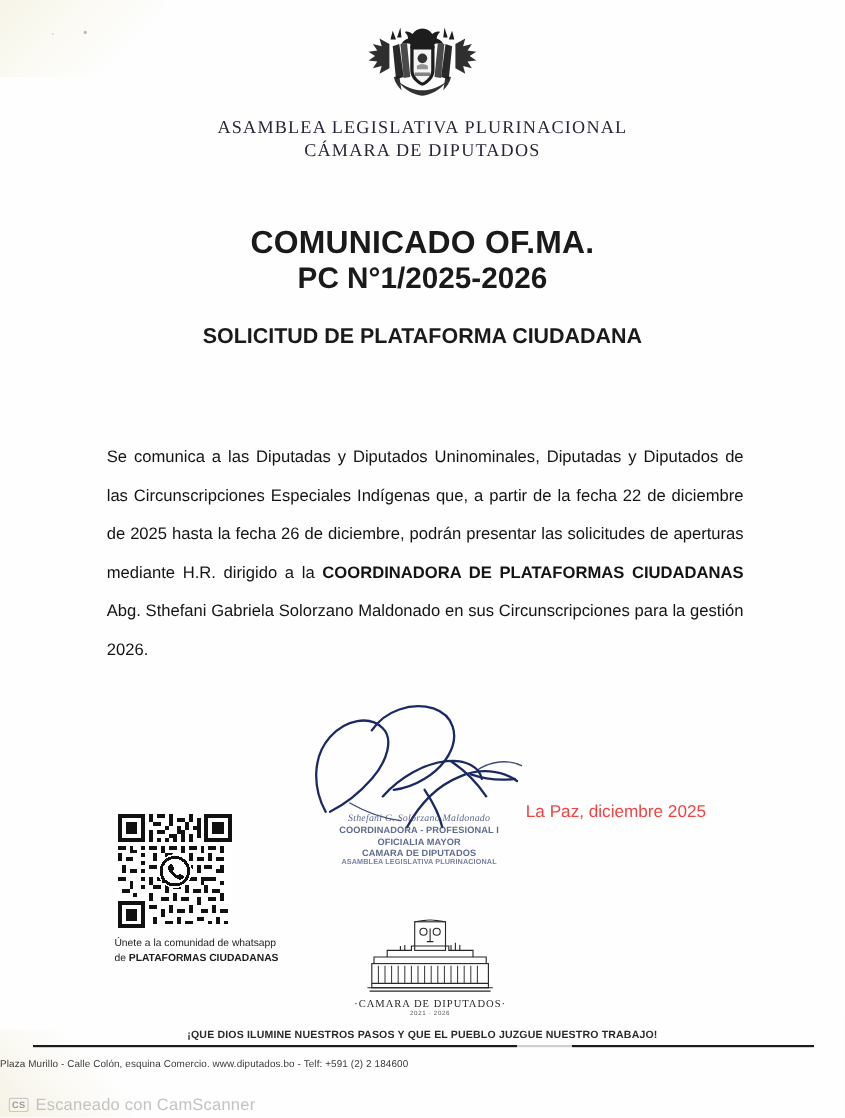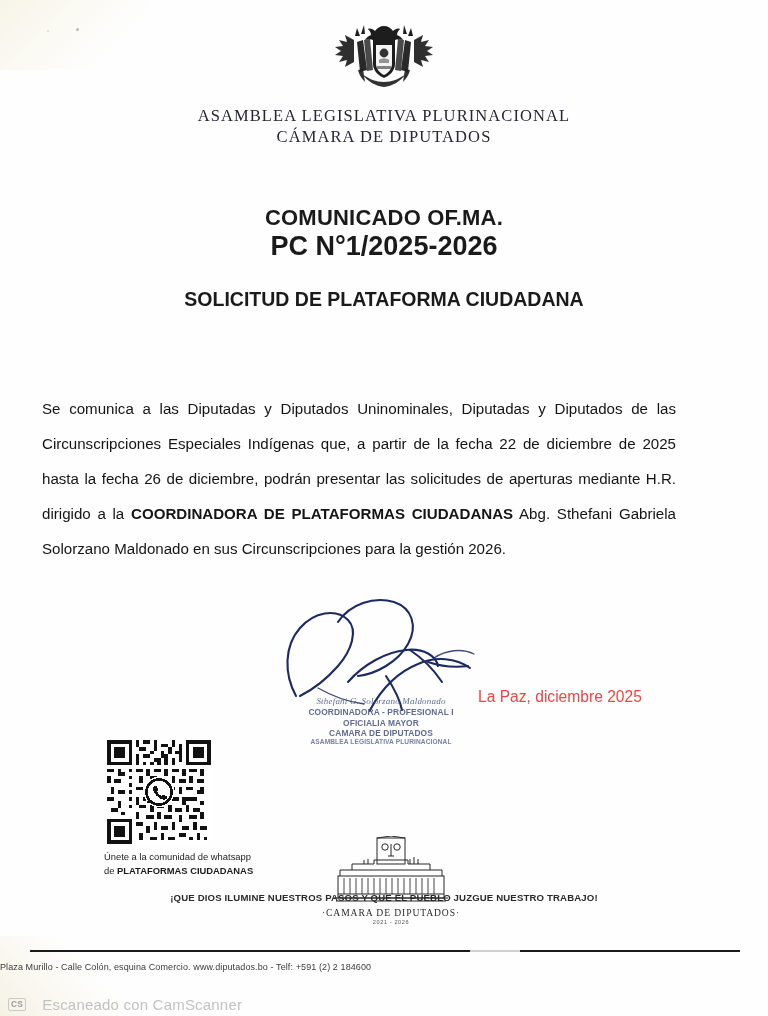"COMUNICADO OF.MA." .title-1 { font-size: 22px -> 29px }
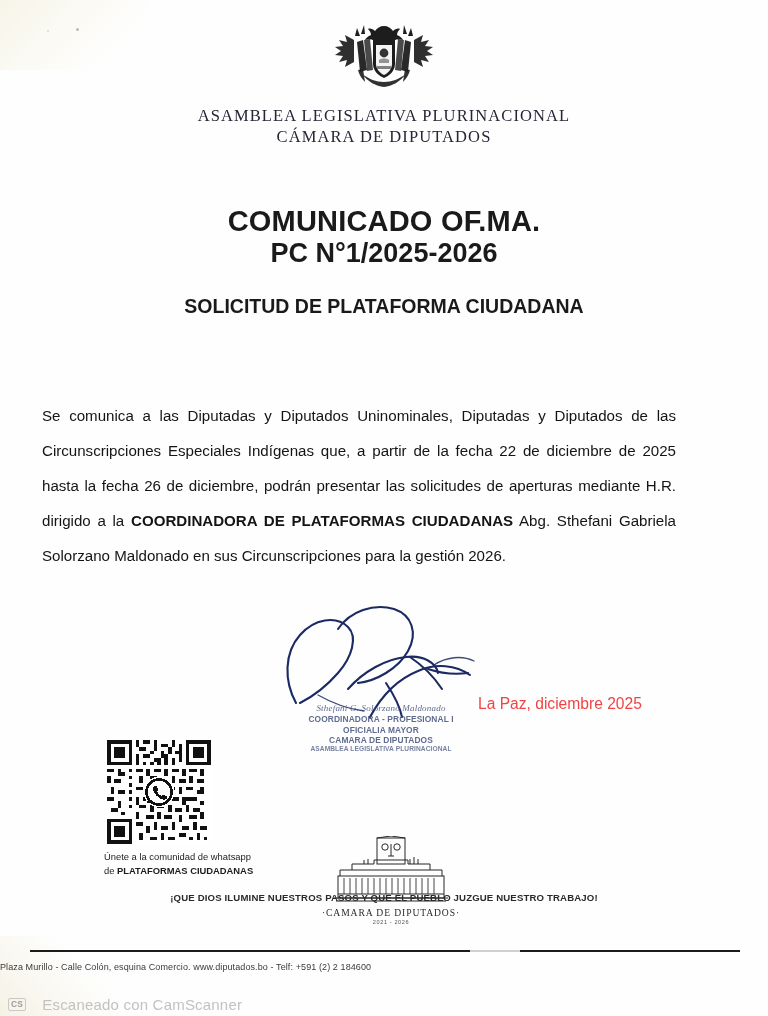"Se comunica a las Diputadas" .body-text { margin: 80px 92px 0 42px -> 80px 92px 0 97px }
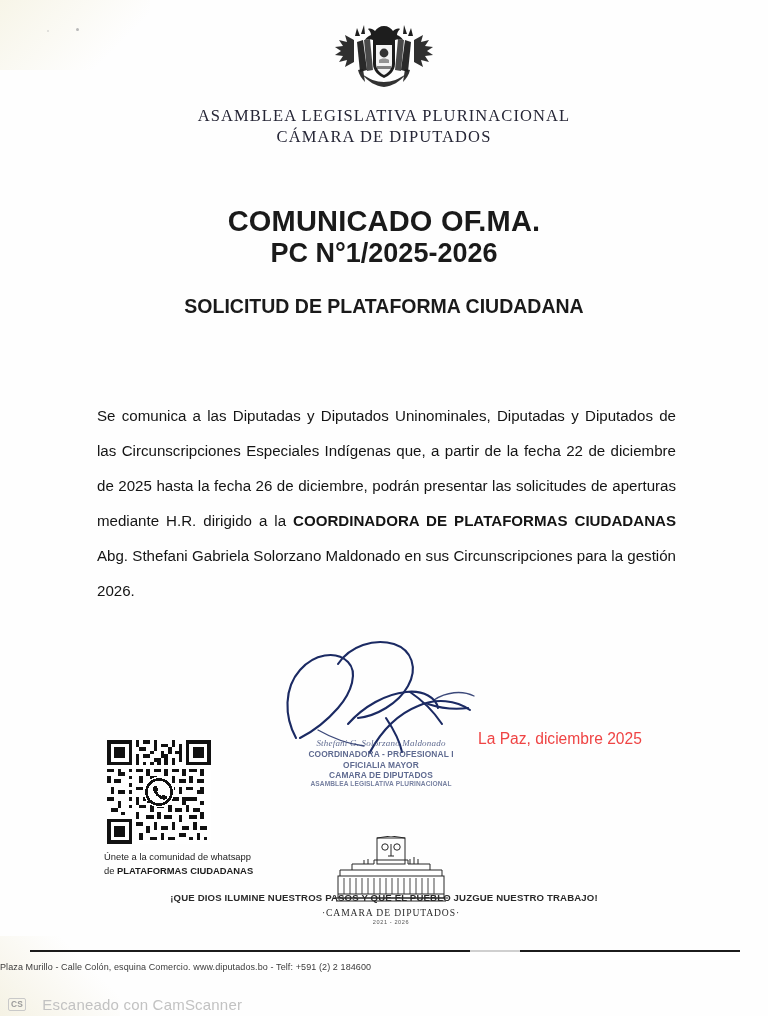"¡QUE DIOS ILUMINE NUESTROS PASOS" .slogan { top: 892px -> 936px }
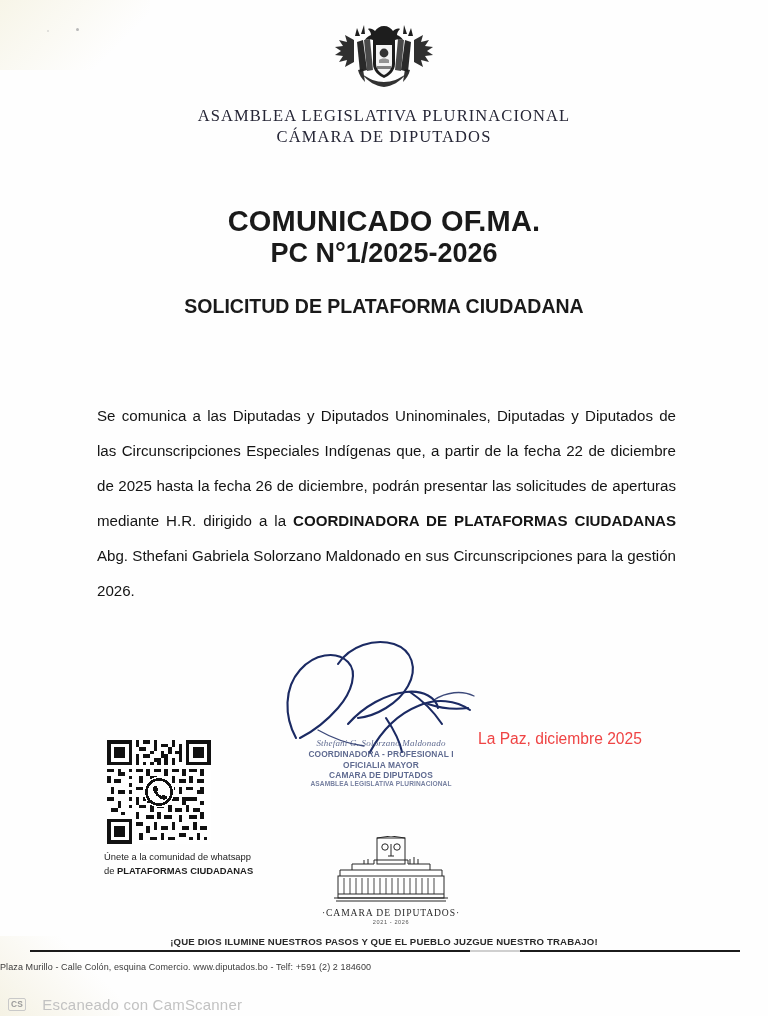"CS" .cs { gap: 16px -> 6px }
